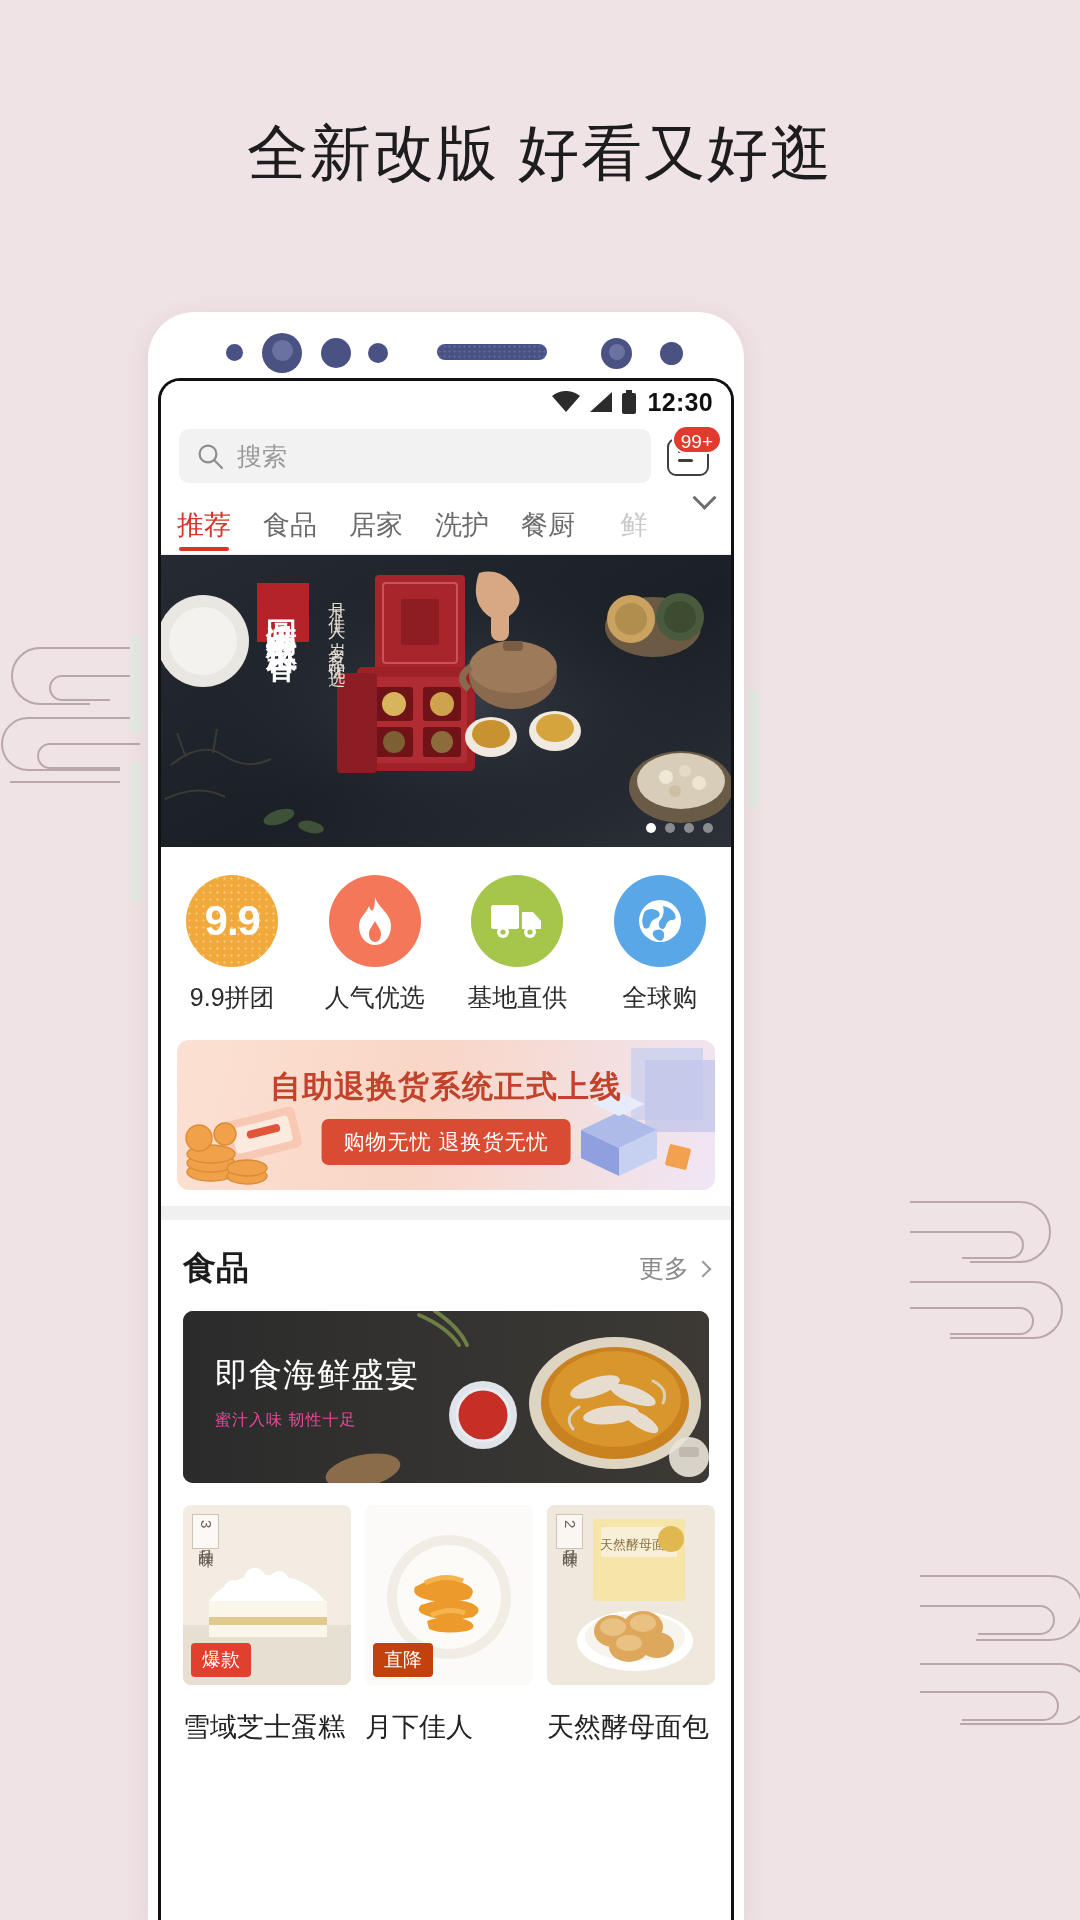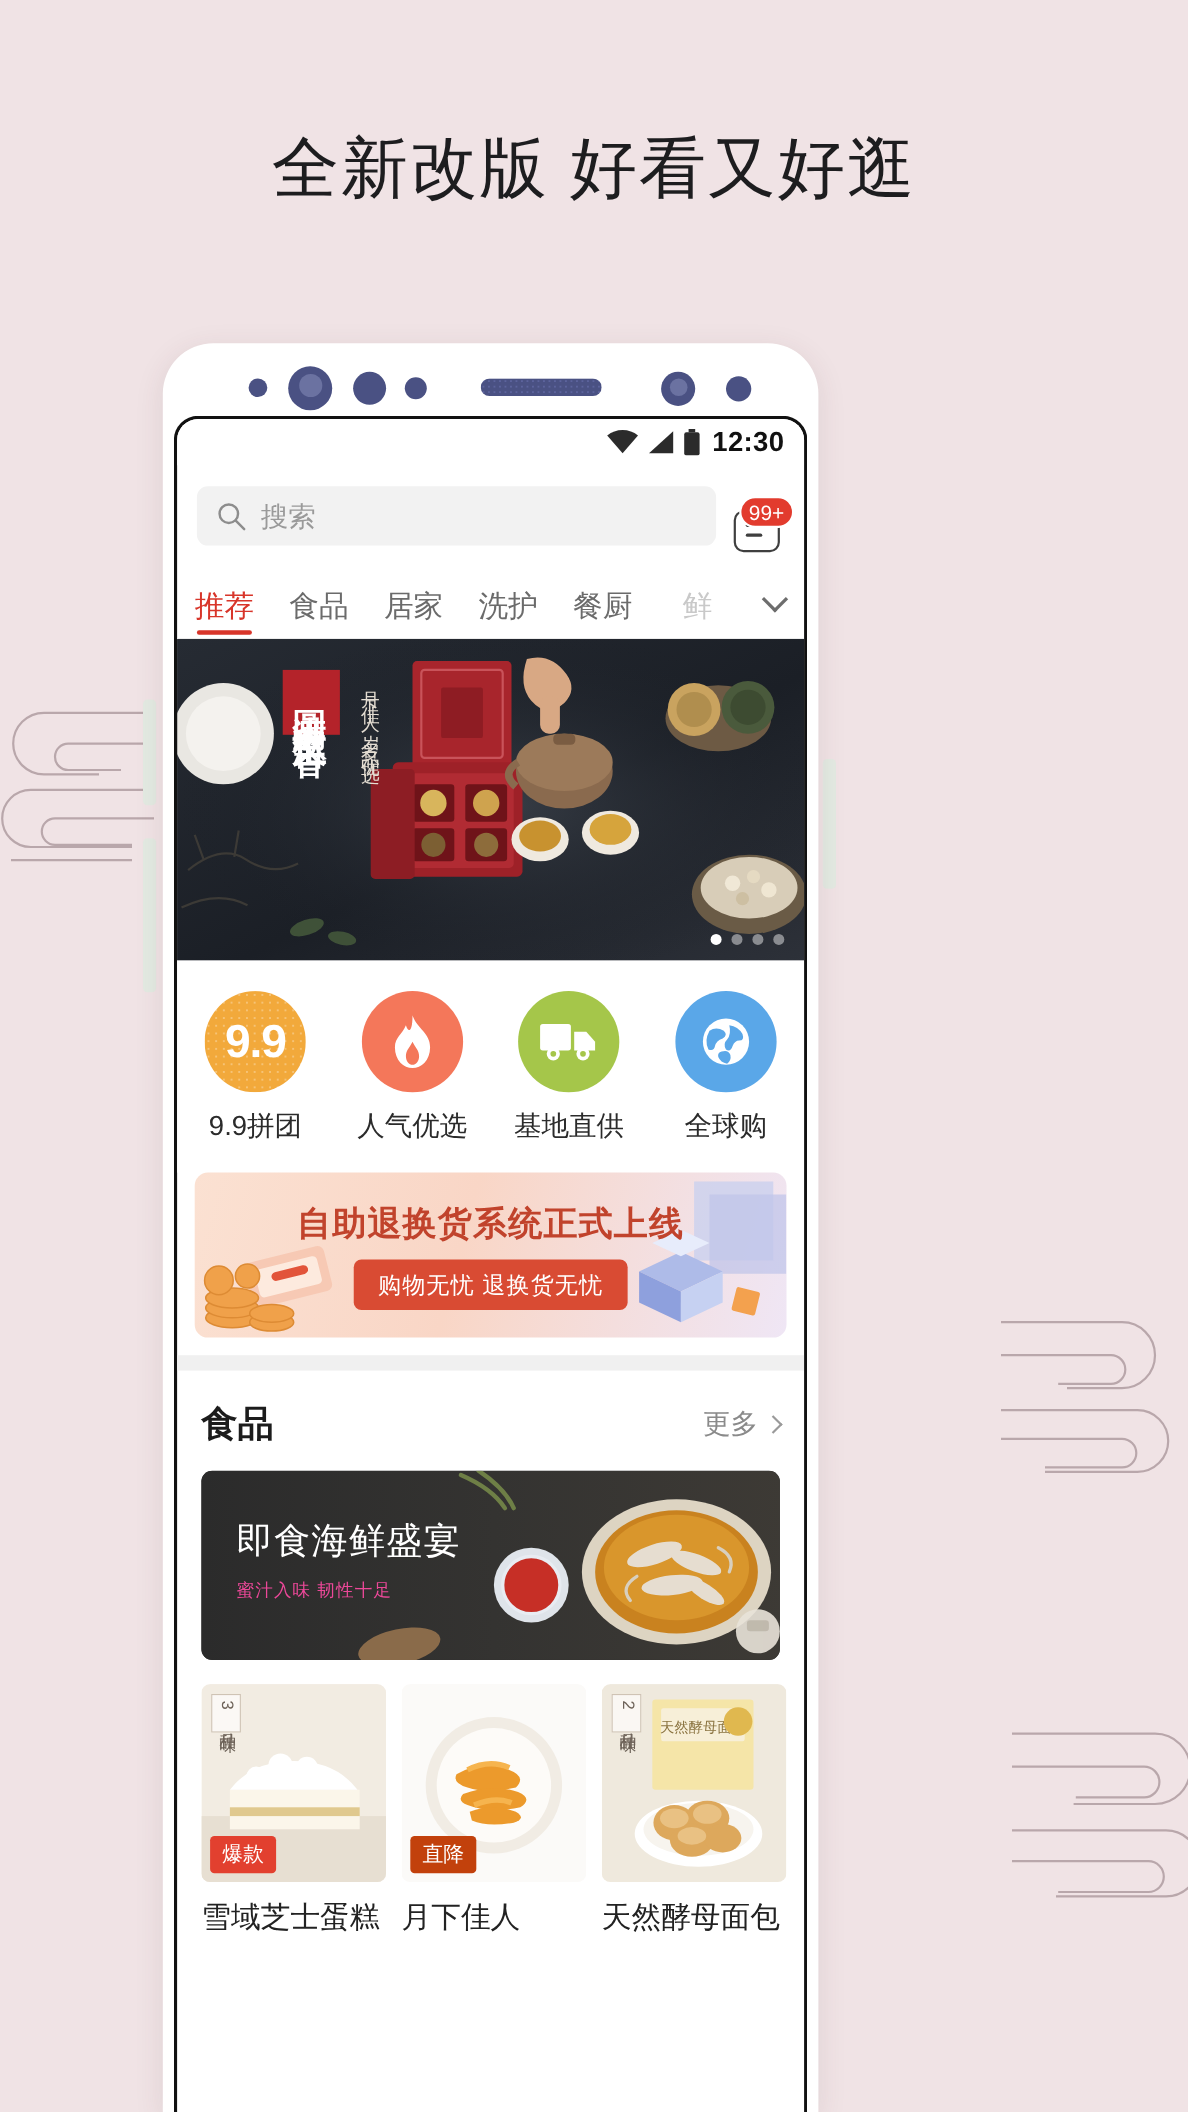"99+" .msgwrap { margin-top: 26px -> none }
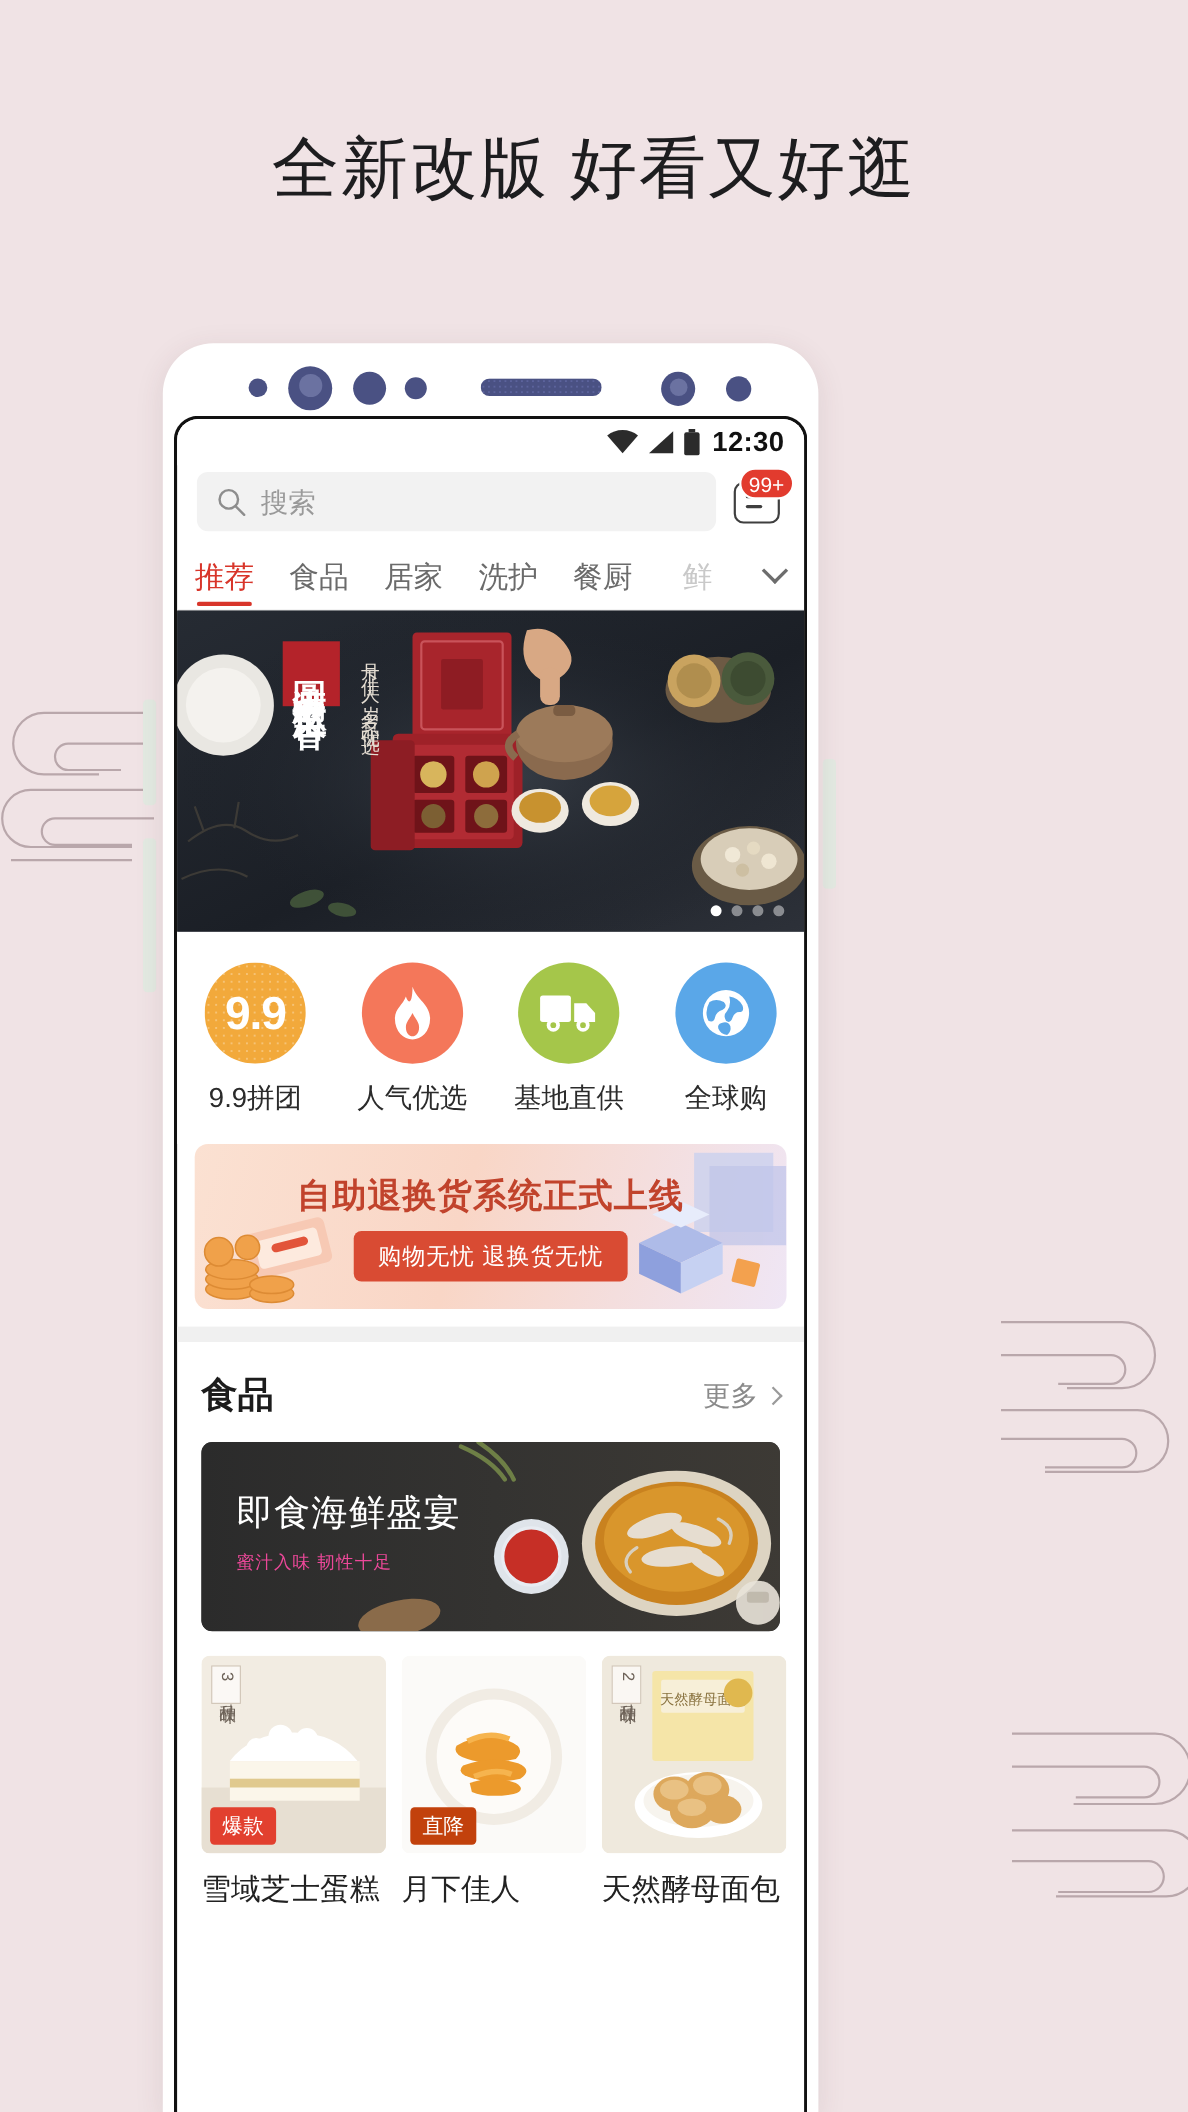"推荐" .tabs { align-items: center -> flex-start }
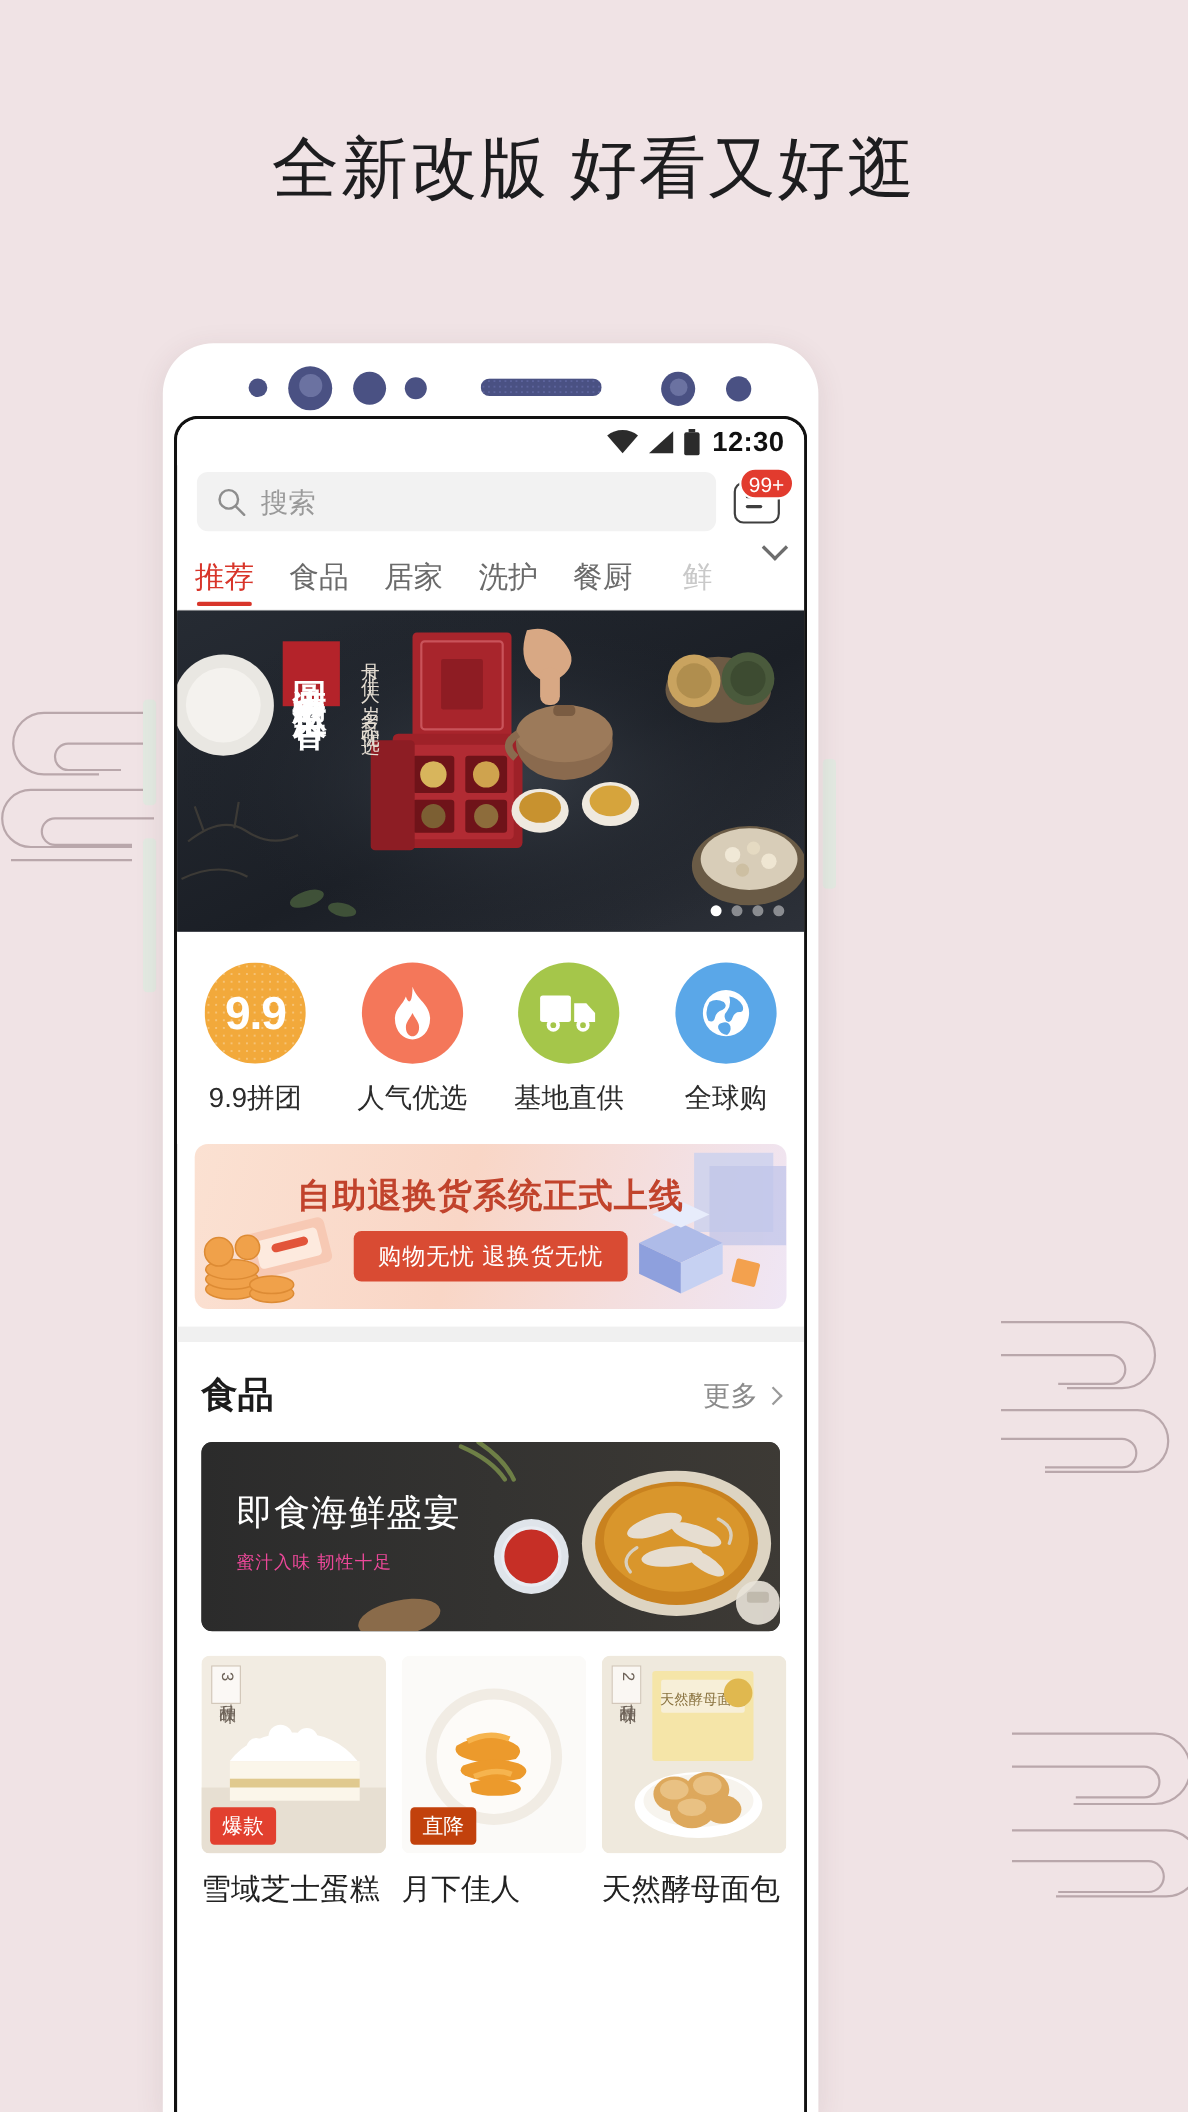"雪域芝士蛋糕" .card .name { margin-top: 14px -> 24px }
